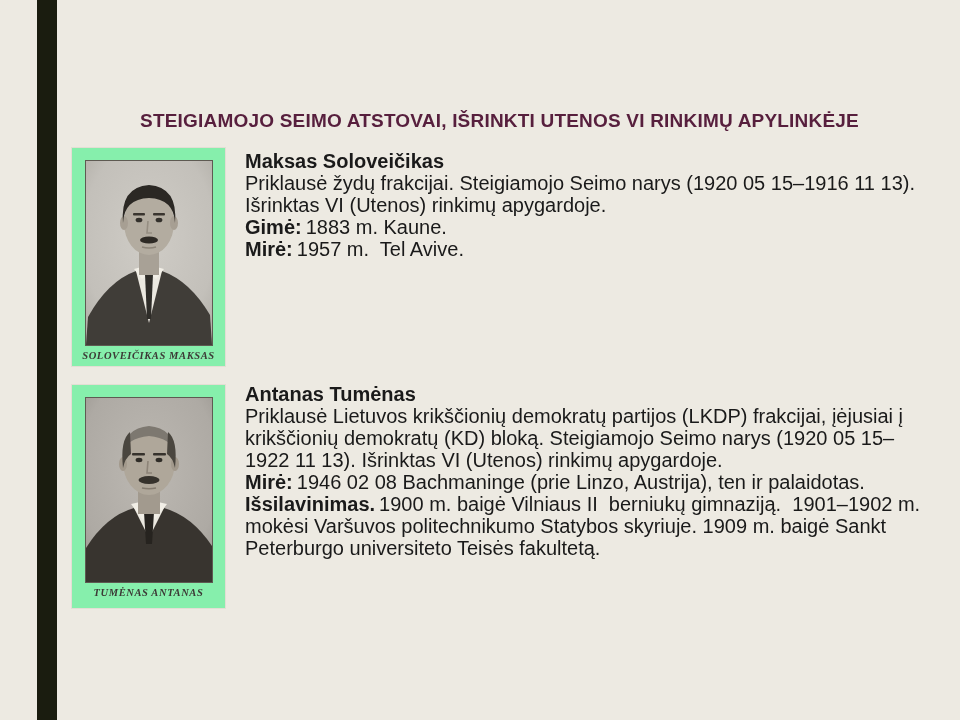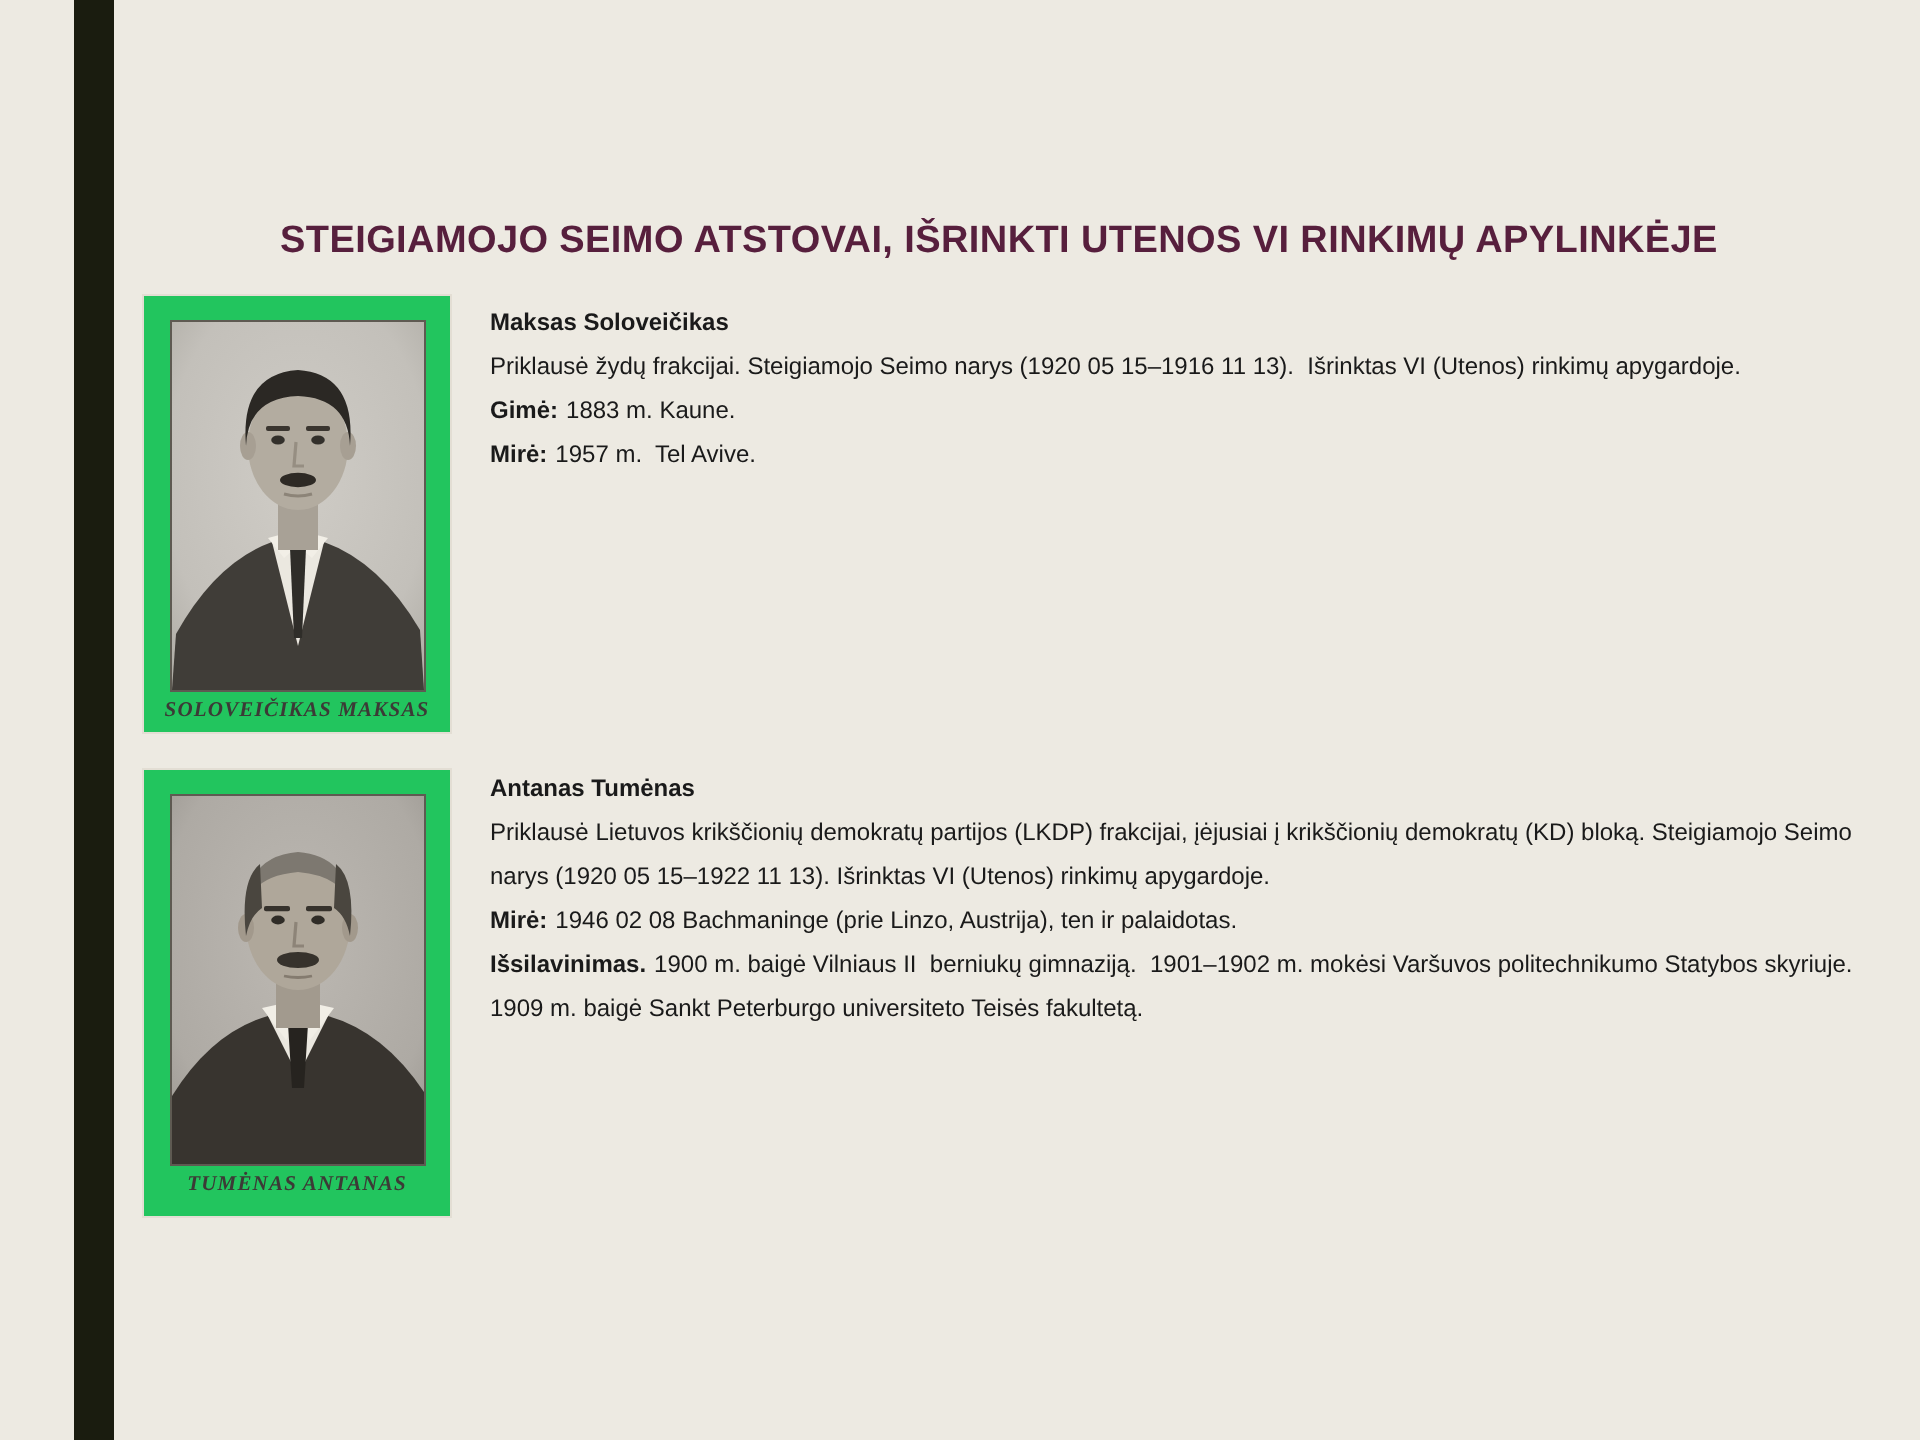"Maksas Soloveičikas" .person-text { font-size: 12px -> 20px }
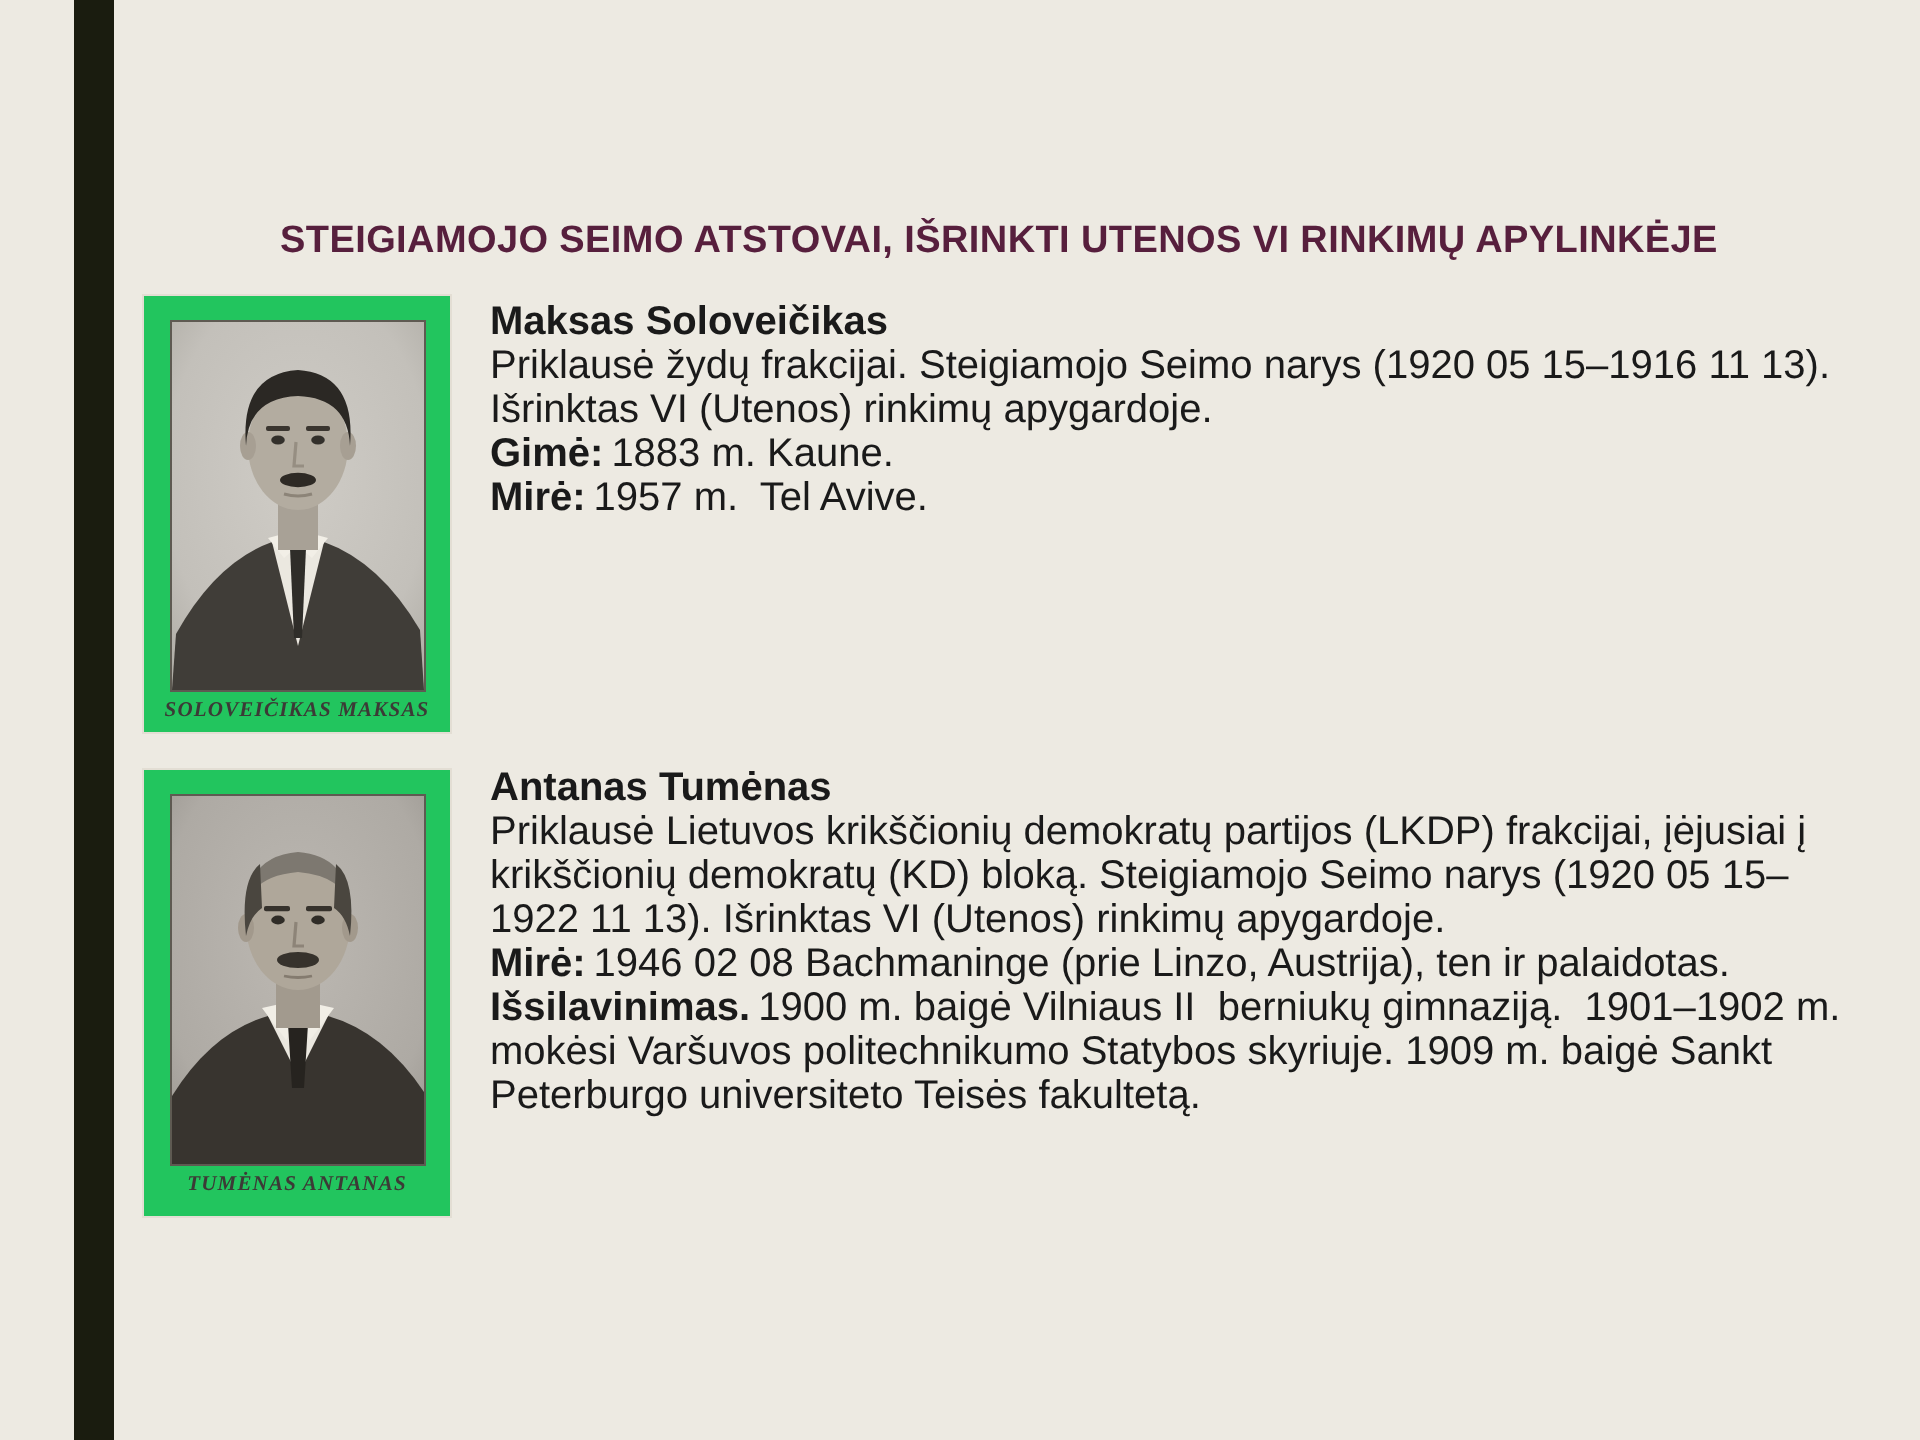"SOLOVEIČIKAS MAKSAS" .photo-card { background: #22c55e -> #86efac }
